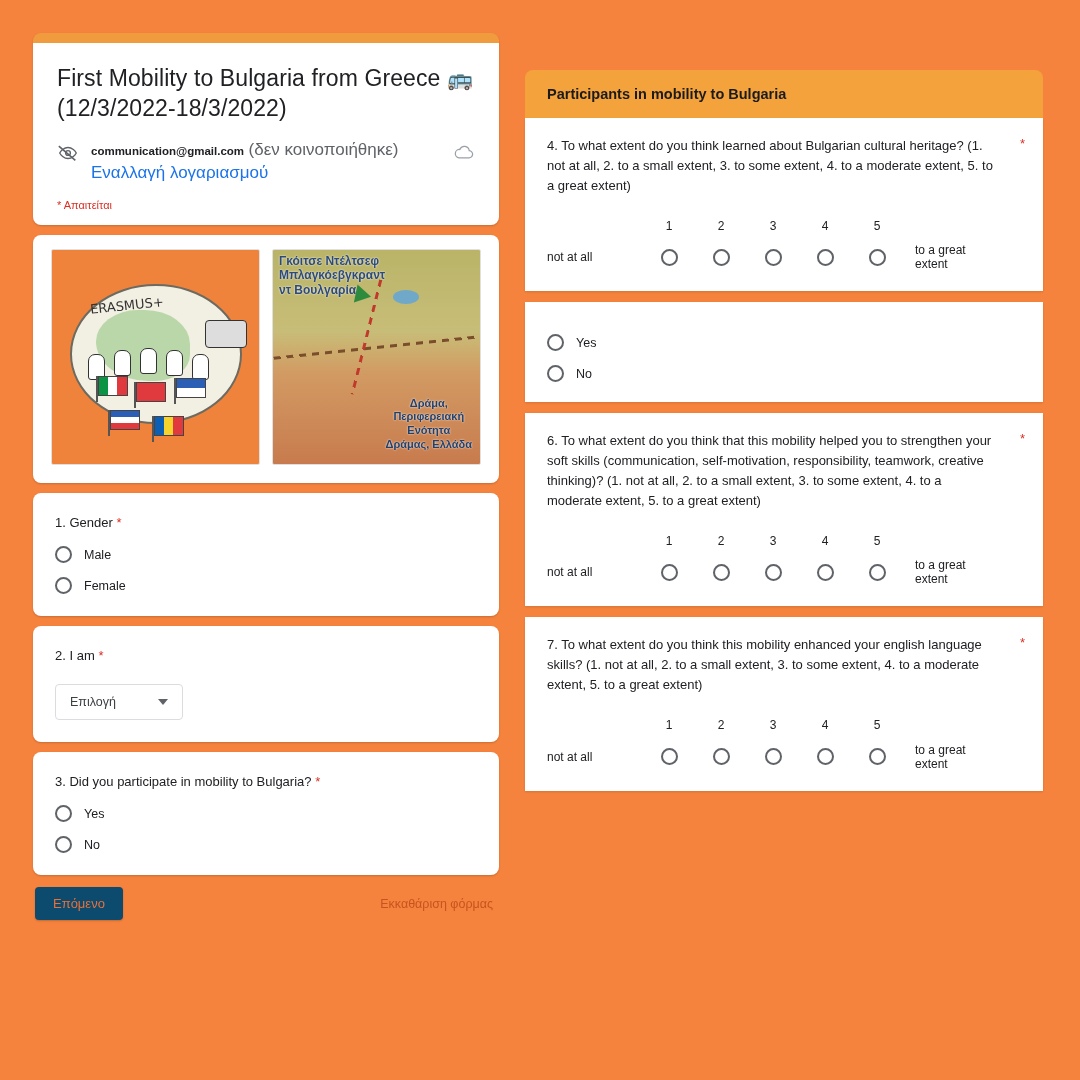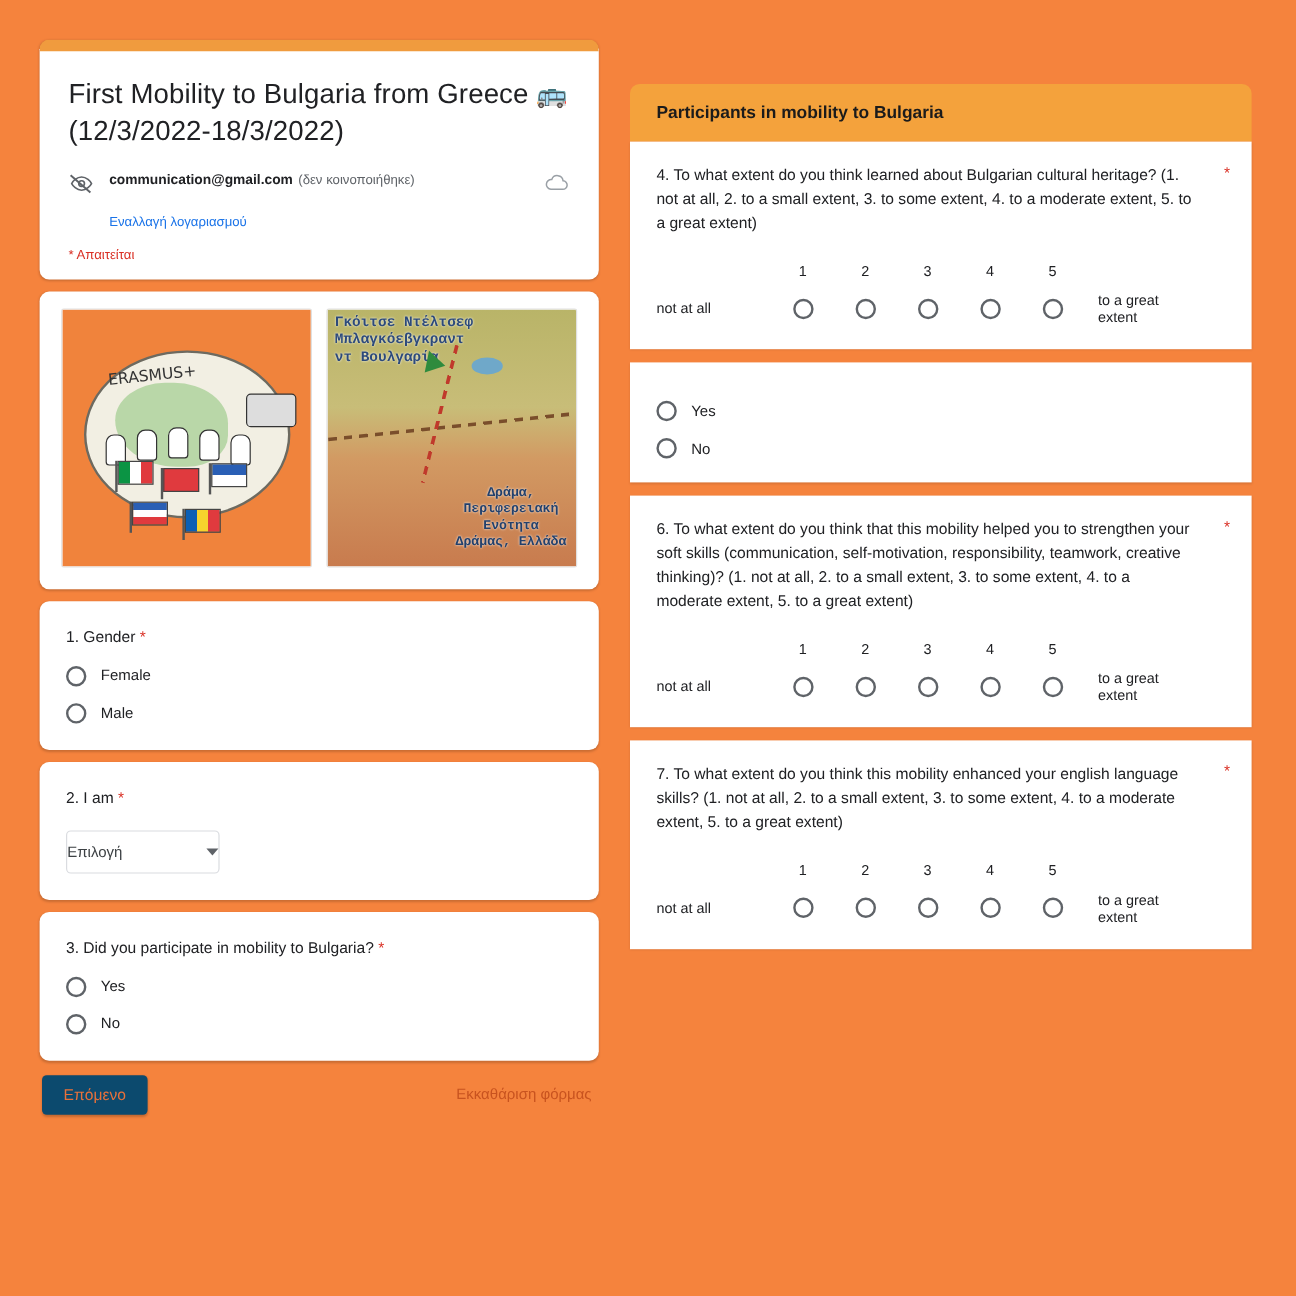"(δεν κοινοποιήθηκε)" .acct-note { font-size: 11px -> 17px }
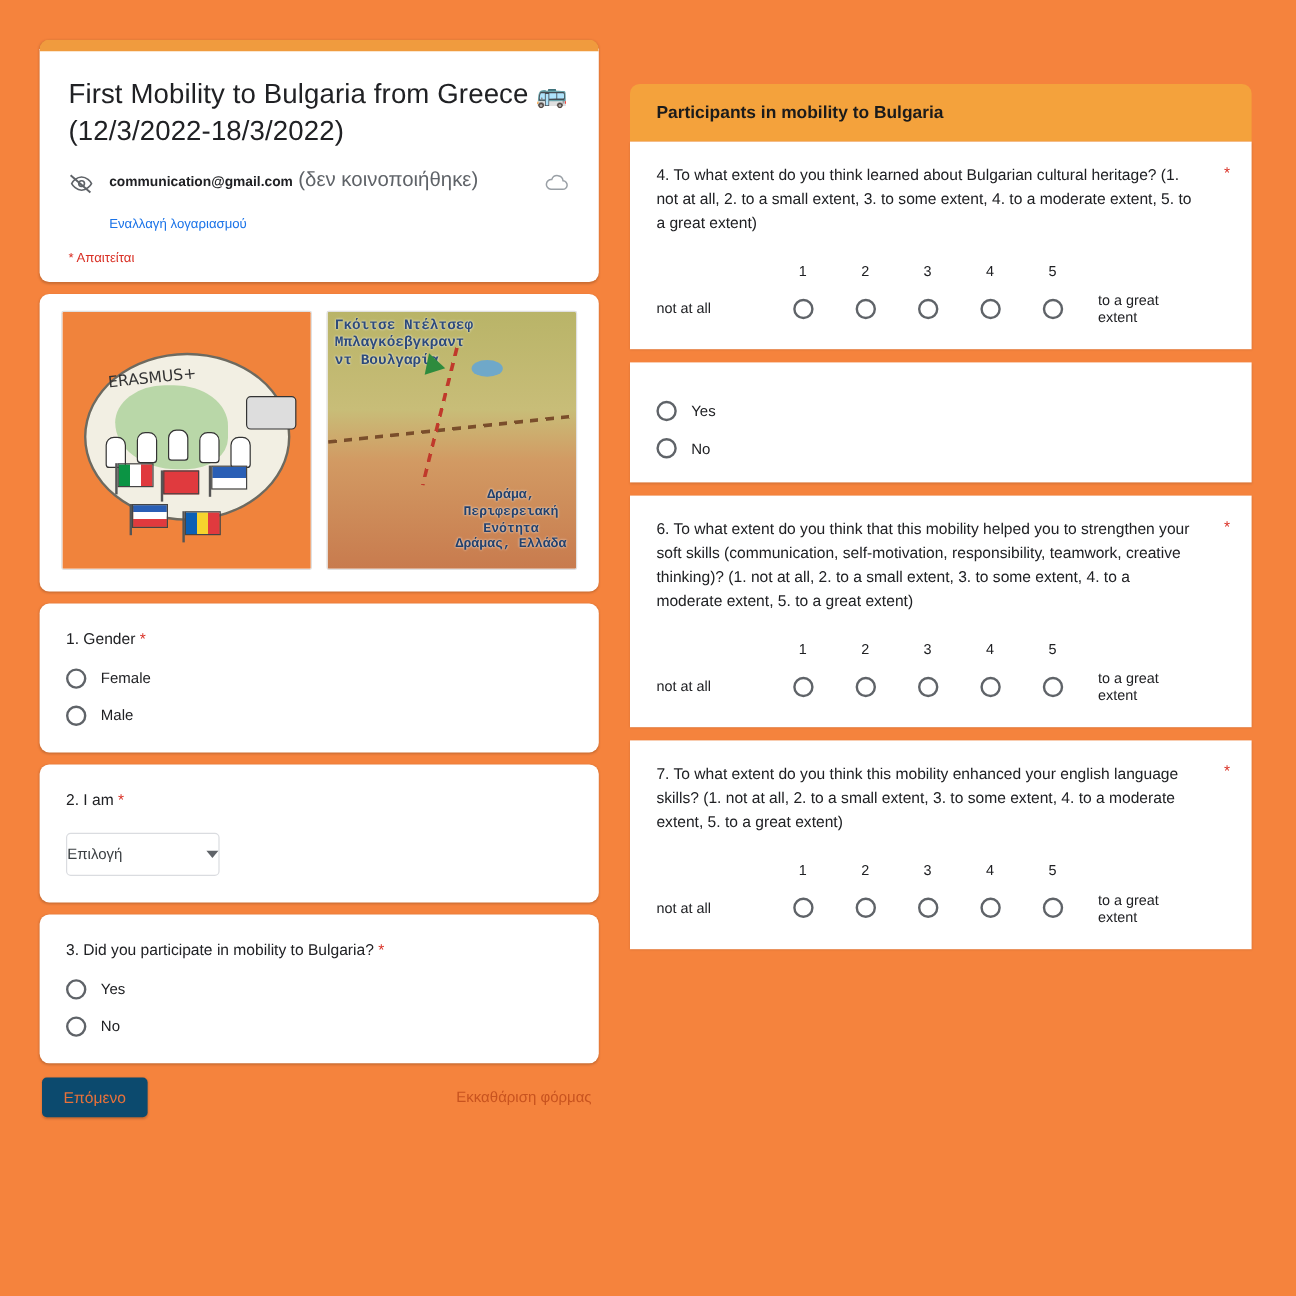"Εναλλαγή λογαριασμού" .acct-switch { font-size: 11px -> 17px; margin-top: 21px -> 3px }
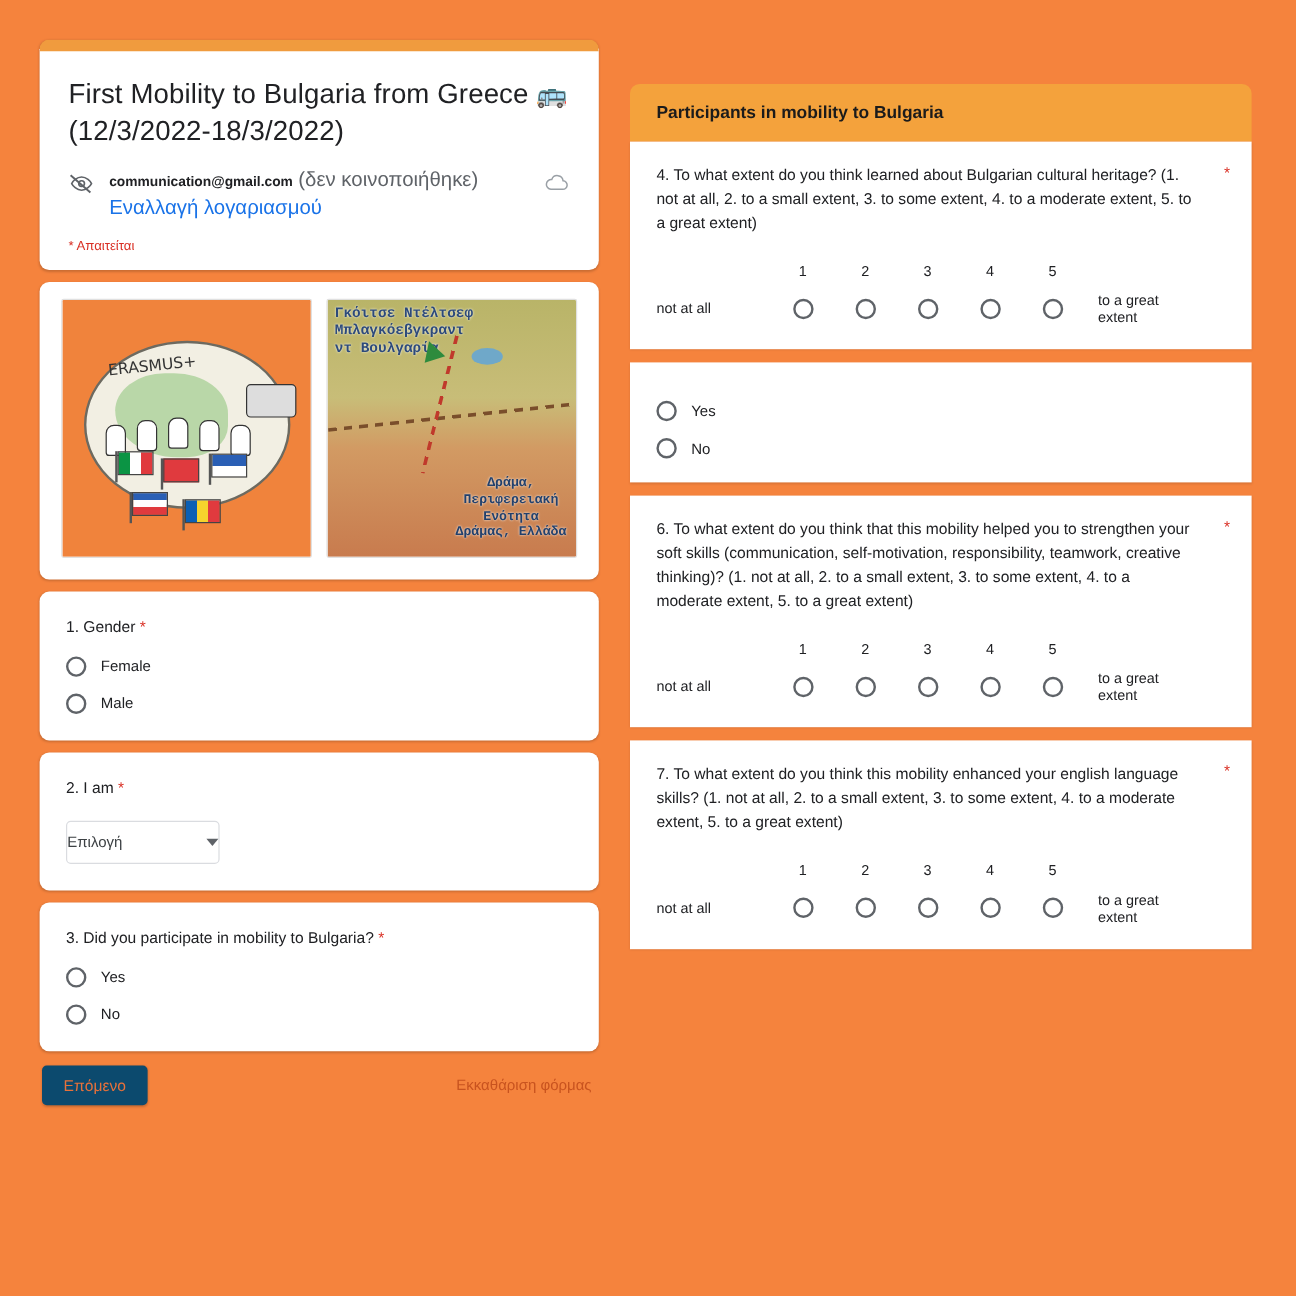"Γκόιτσε Ντέλτσεφ" .illus2 { font-family: Liberation Mono, monospace -> Liberation Sans, sans-serif }
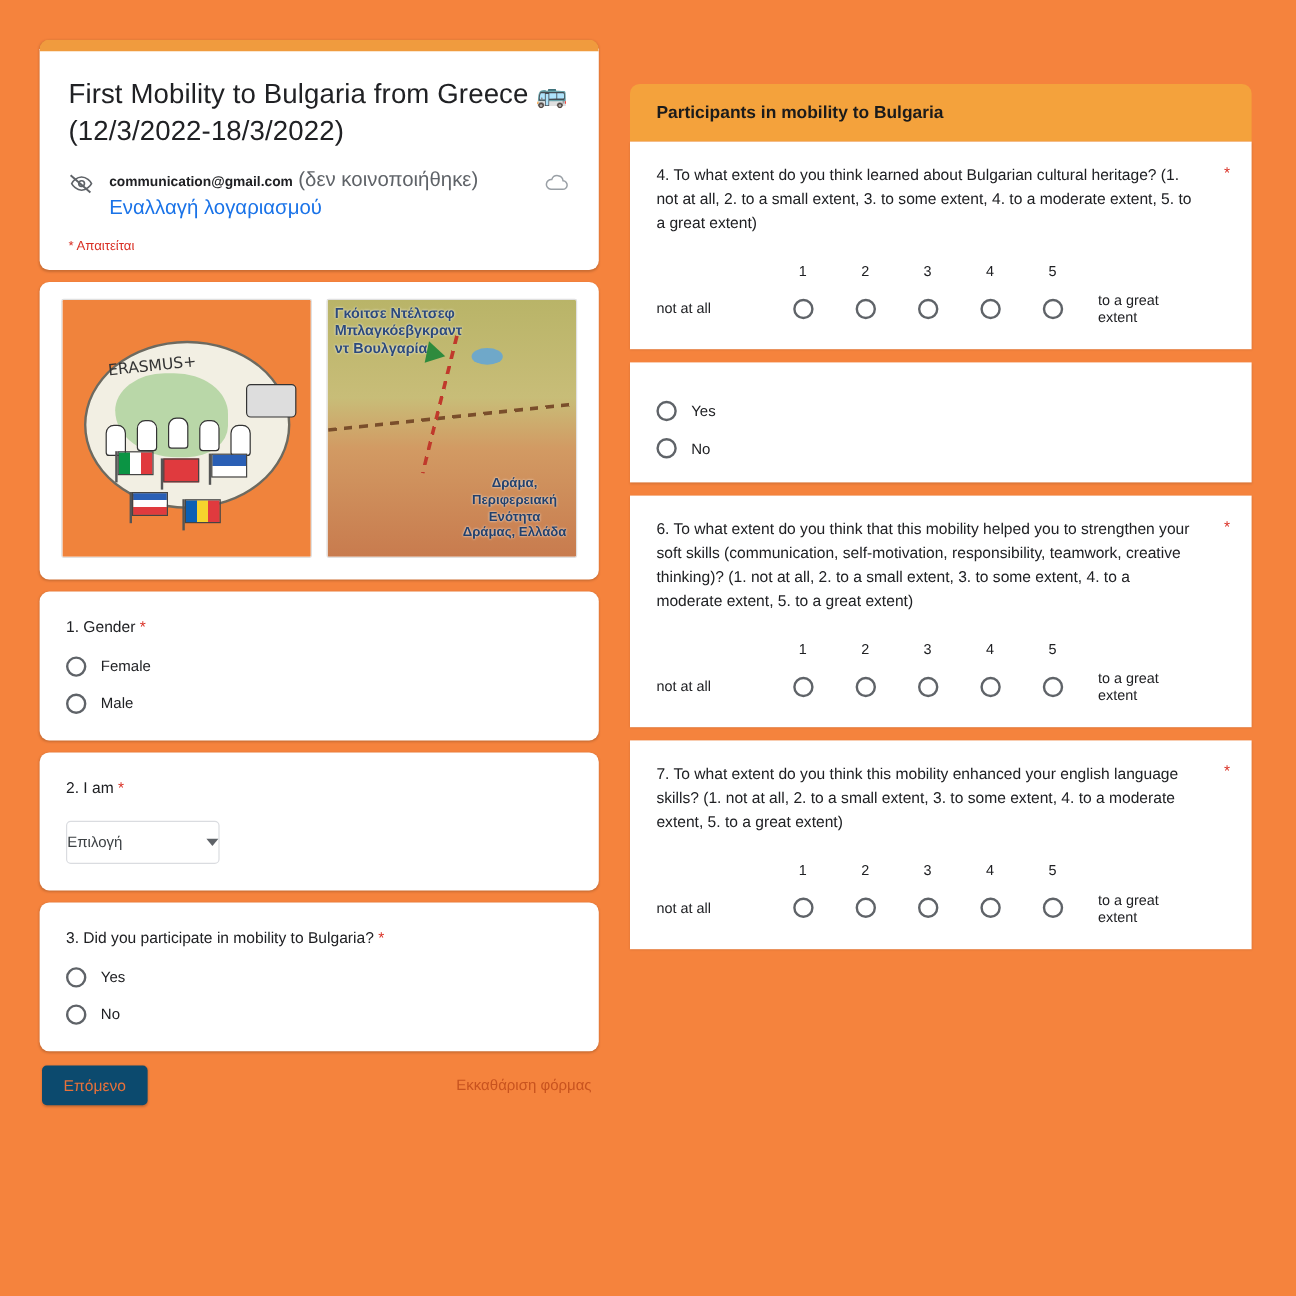"Female" div.opt-row { order: before "Male" -> after "Male" }
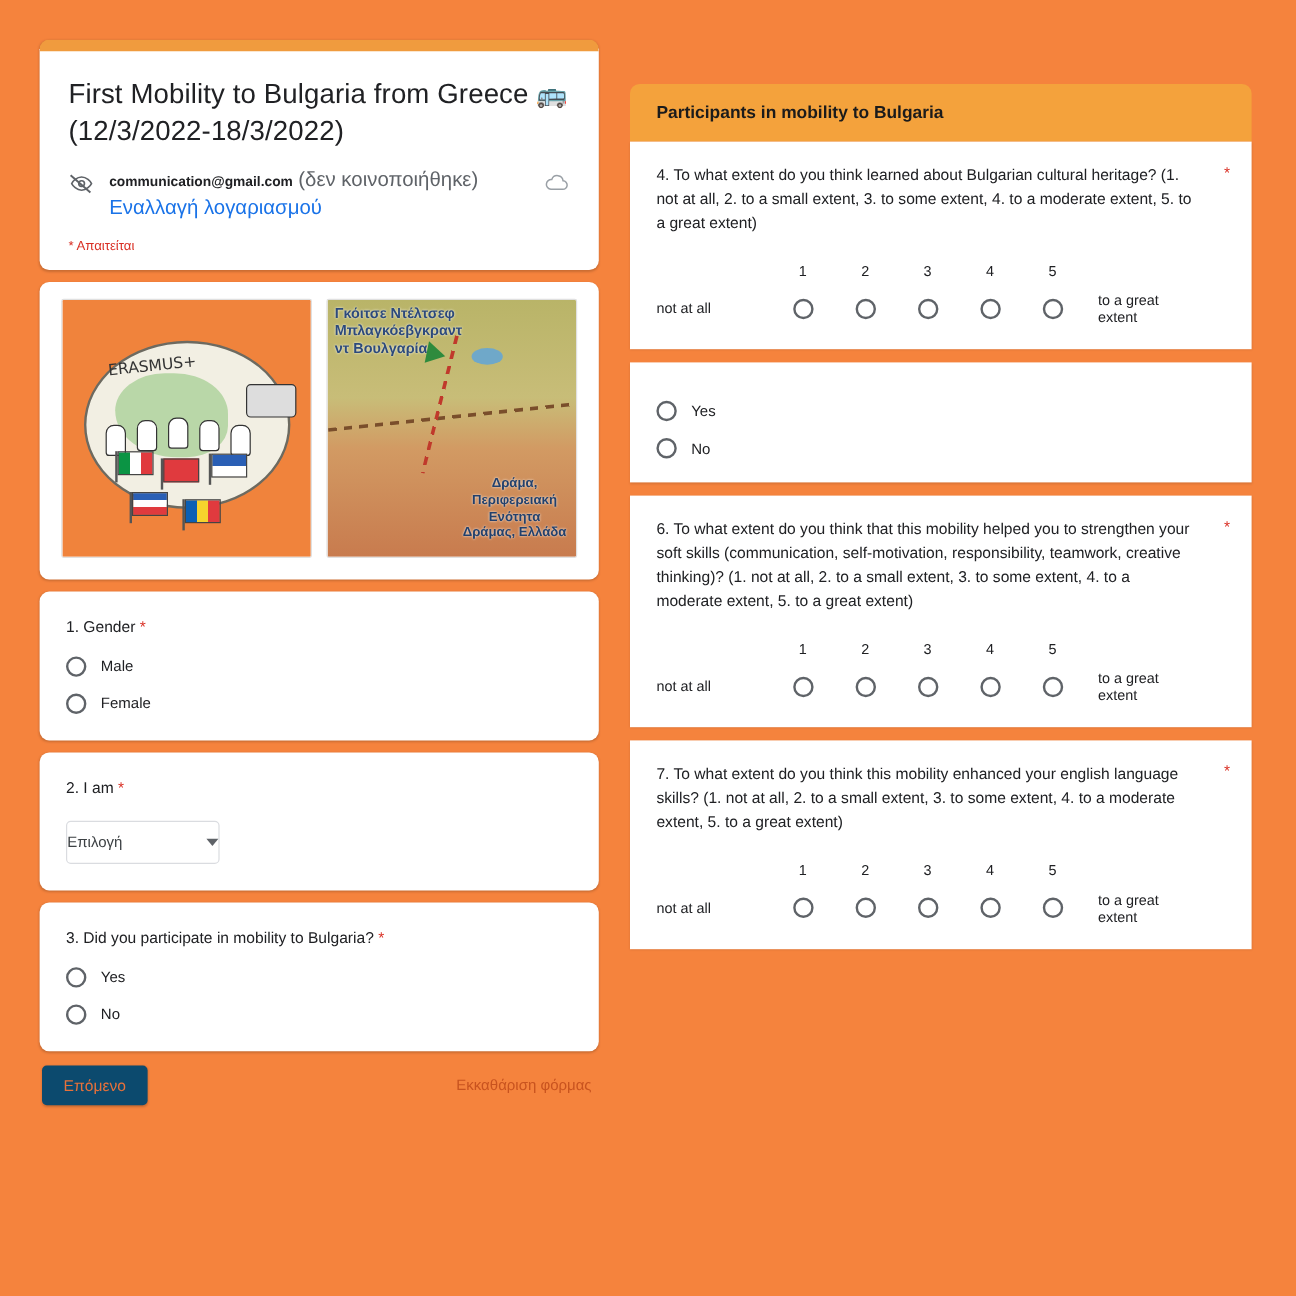"Επιλογή" .select-box { padding: 0 0 -> 0 14px }
